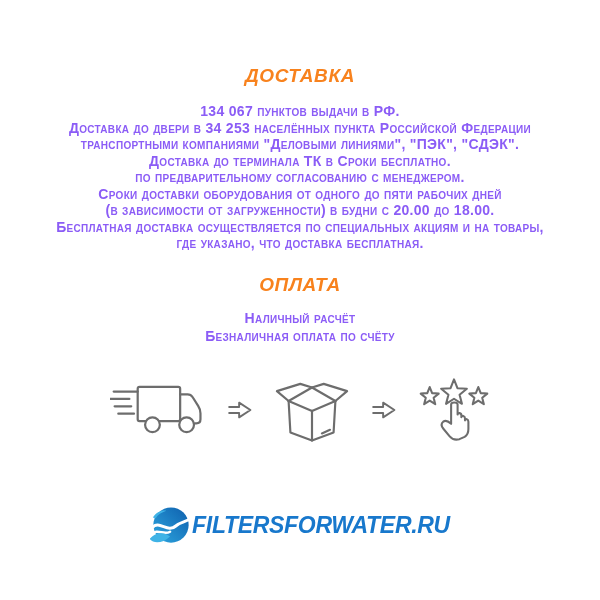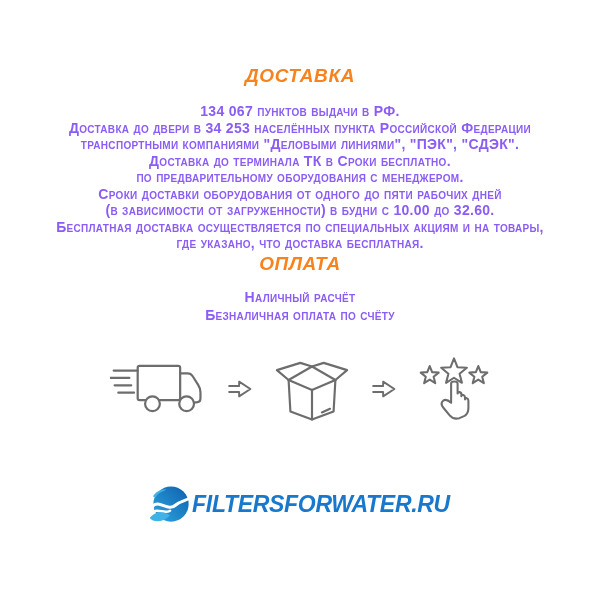"по предварительному оборудования с" div.text-line { text: оборудования -> согласованию }
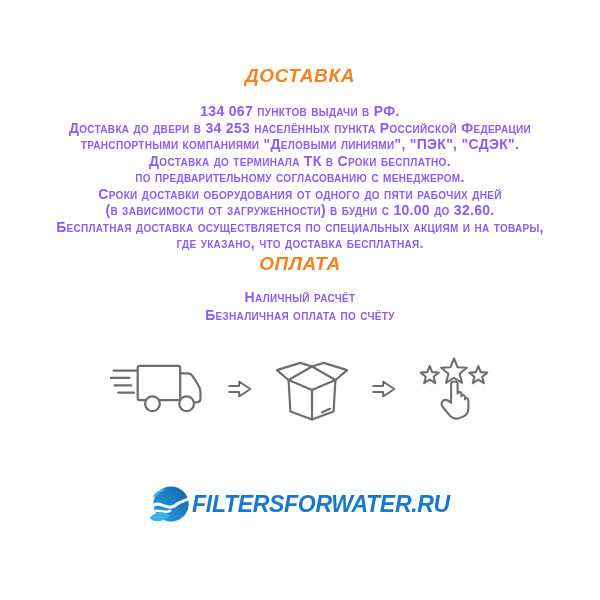"(в зависимости от загруженности) в" div.text-line { text: 10.00 до 32.60 -> 20.00 до 18.00 }
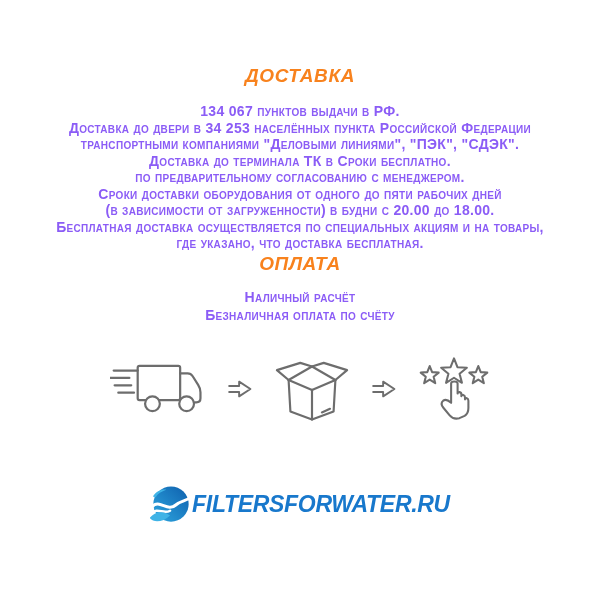"ОПЛАТА" .payment-title { margin-top: none -> 21px }
